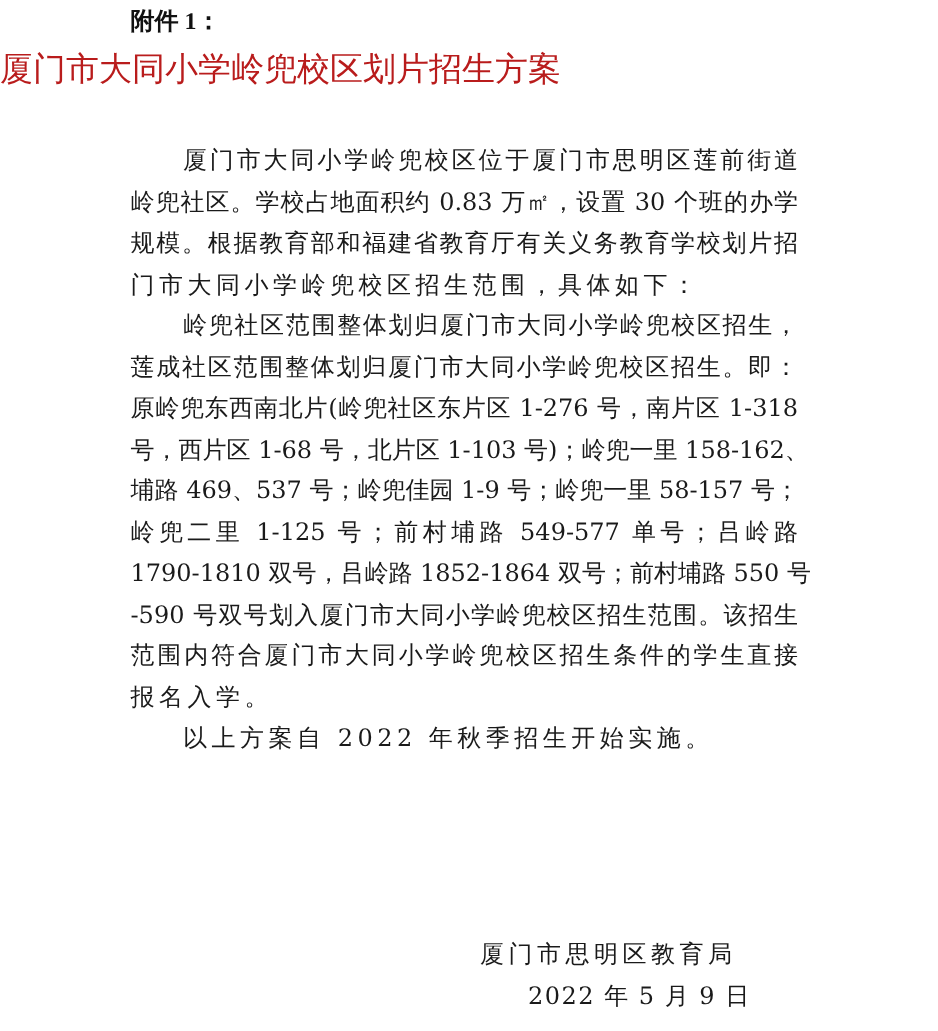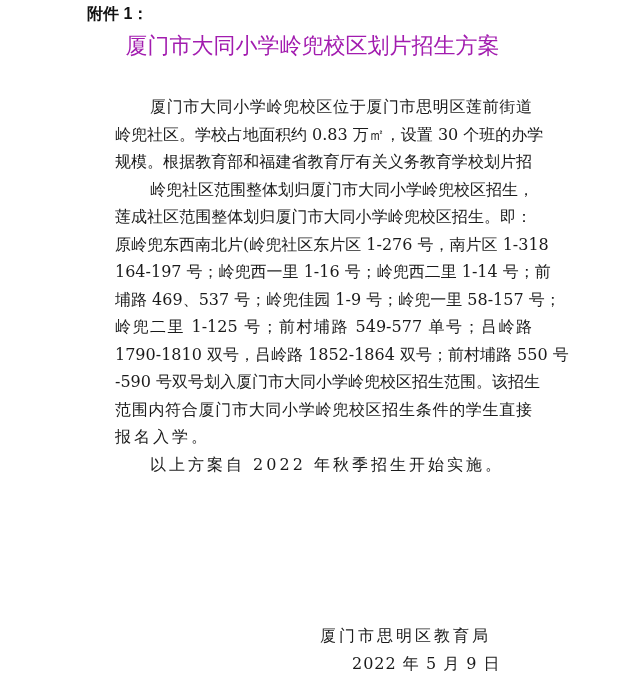"附件 1：" .attach { font-family: Liberation Sans, sans-serif -> Liberation Serif, serif }
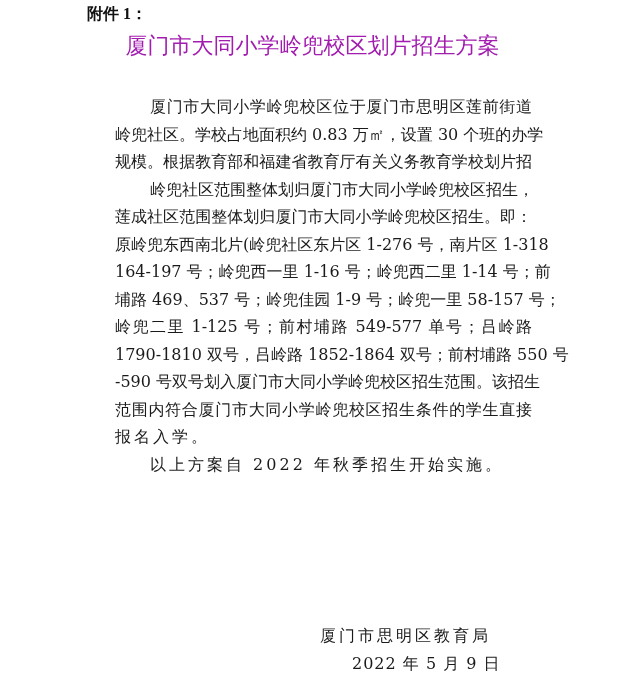"厦门市大同小学岭兜校区划片招生方案" .title { color: #a21caf -> #b91c1c; text-align: center -> none }
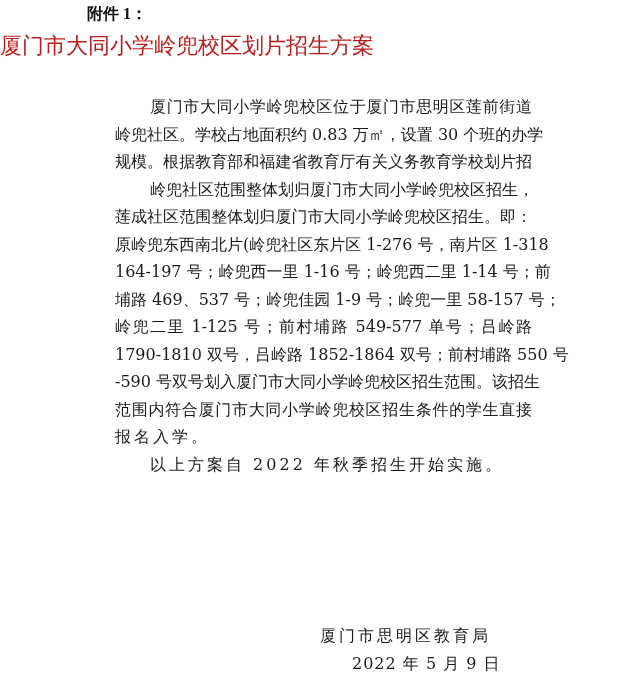"厦门市大同小学岭兜校区位于厦门市思明区莲前街道" .line { margin-left: 28px -> none }
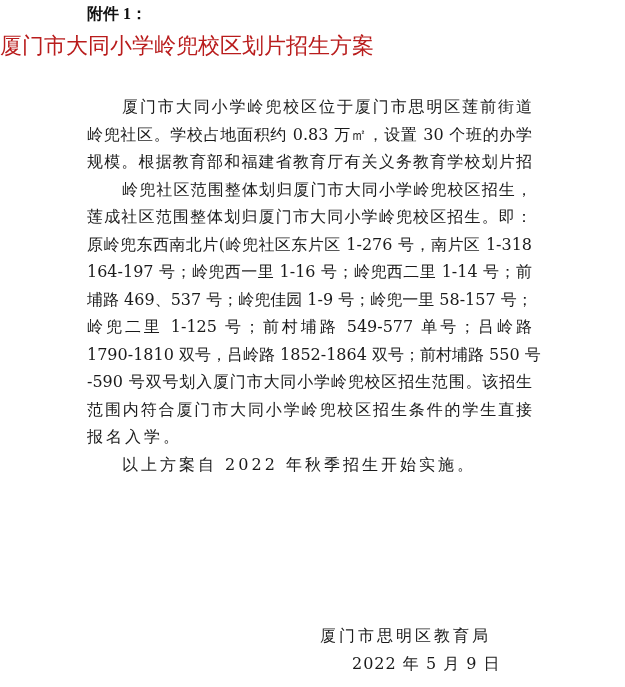"门市大同小学岭兜校区招生范围，具体如下：" div.line { html: none -> <div>门市大同小学岭兜校区招生范围，具体如下：</div> }
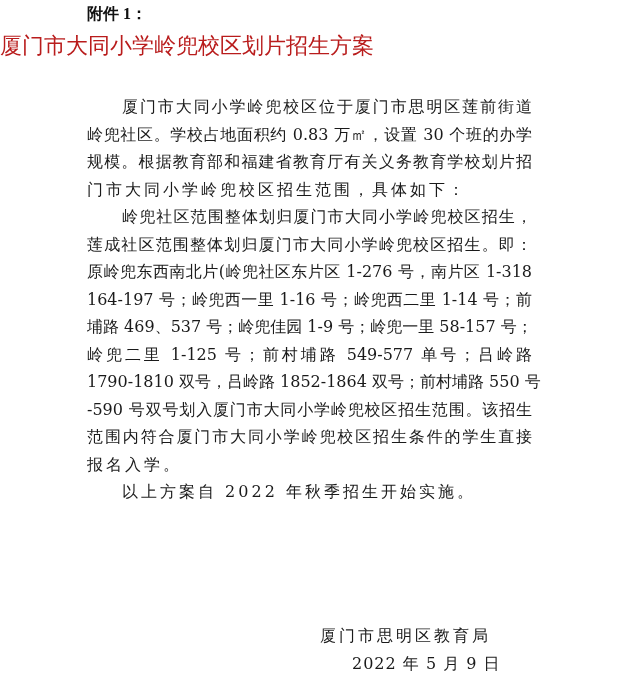"号，西片区 1-68 号，北片区 1-103 号)；岭兜一里" div.line { html: none -> <div>号，西片区 1-68 号，北片区 1-103 号)；岭兜一里 158-162、</div> }
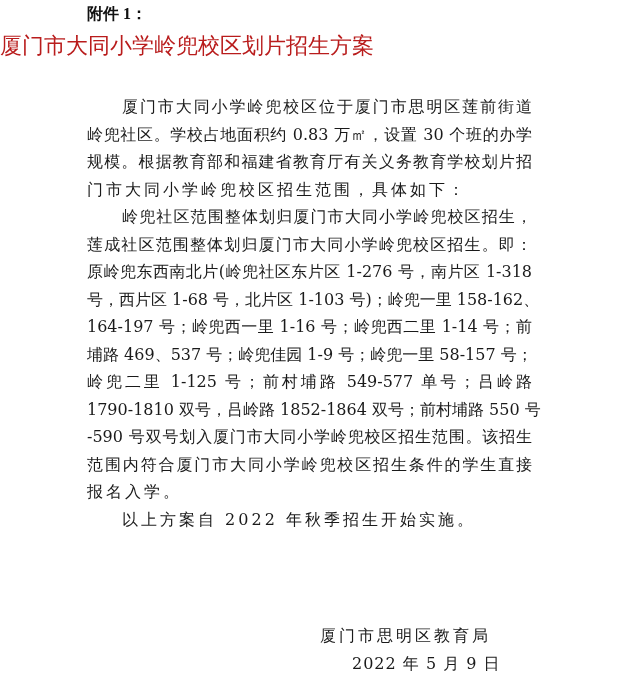"164-197 号；岭兜西一里 1-16 号；岭兜西二里 1-14" div.line { html: <div>164-197 号；岭兜西一里 1-16 号；岭兜西二里 1-14 号；前</div> -> none }
